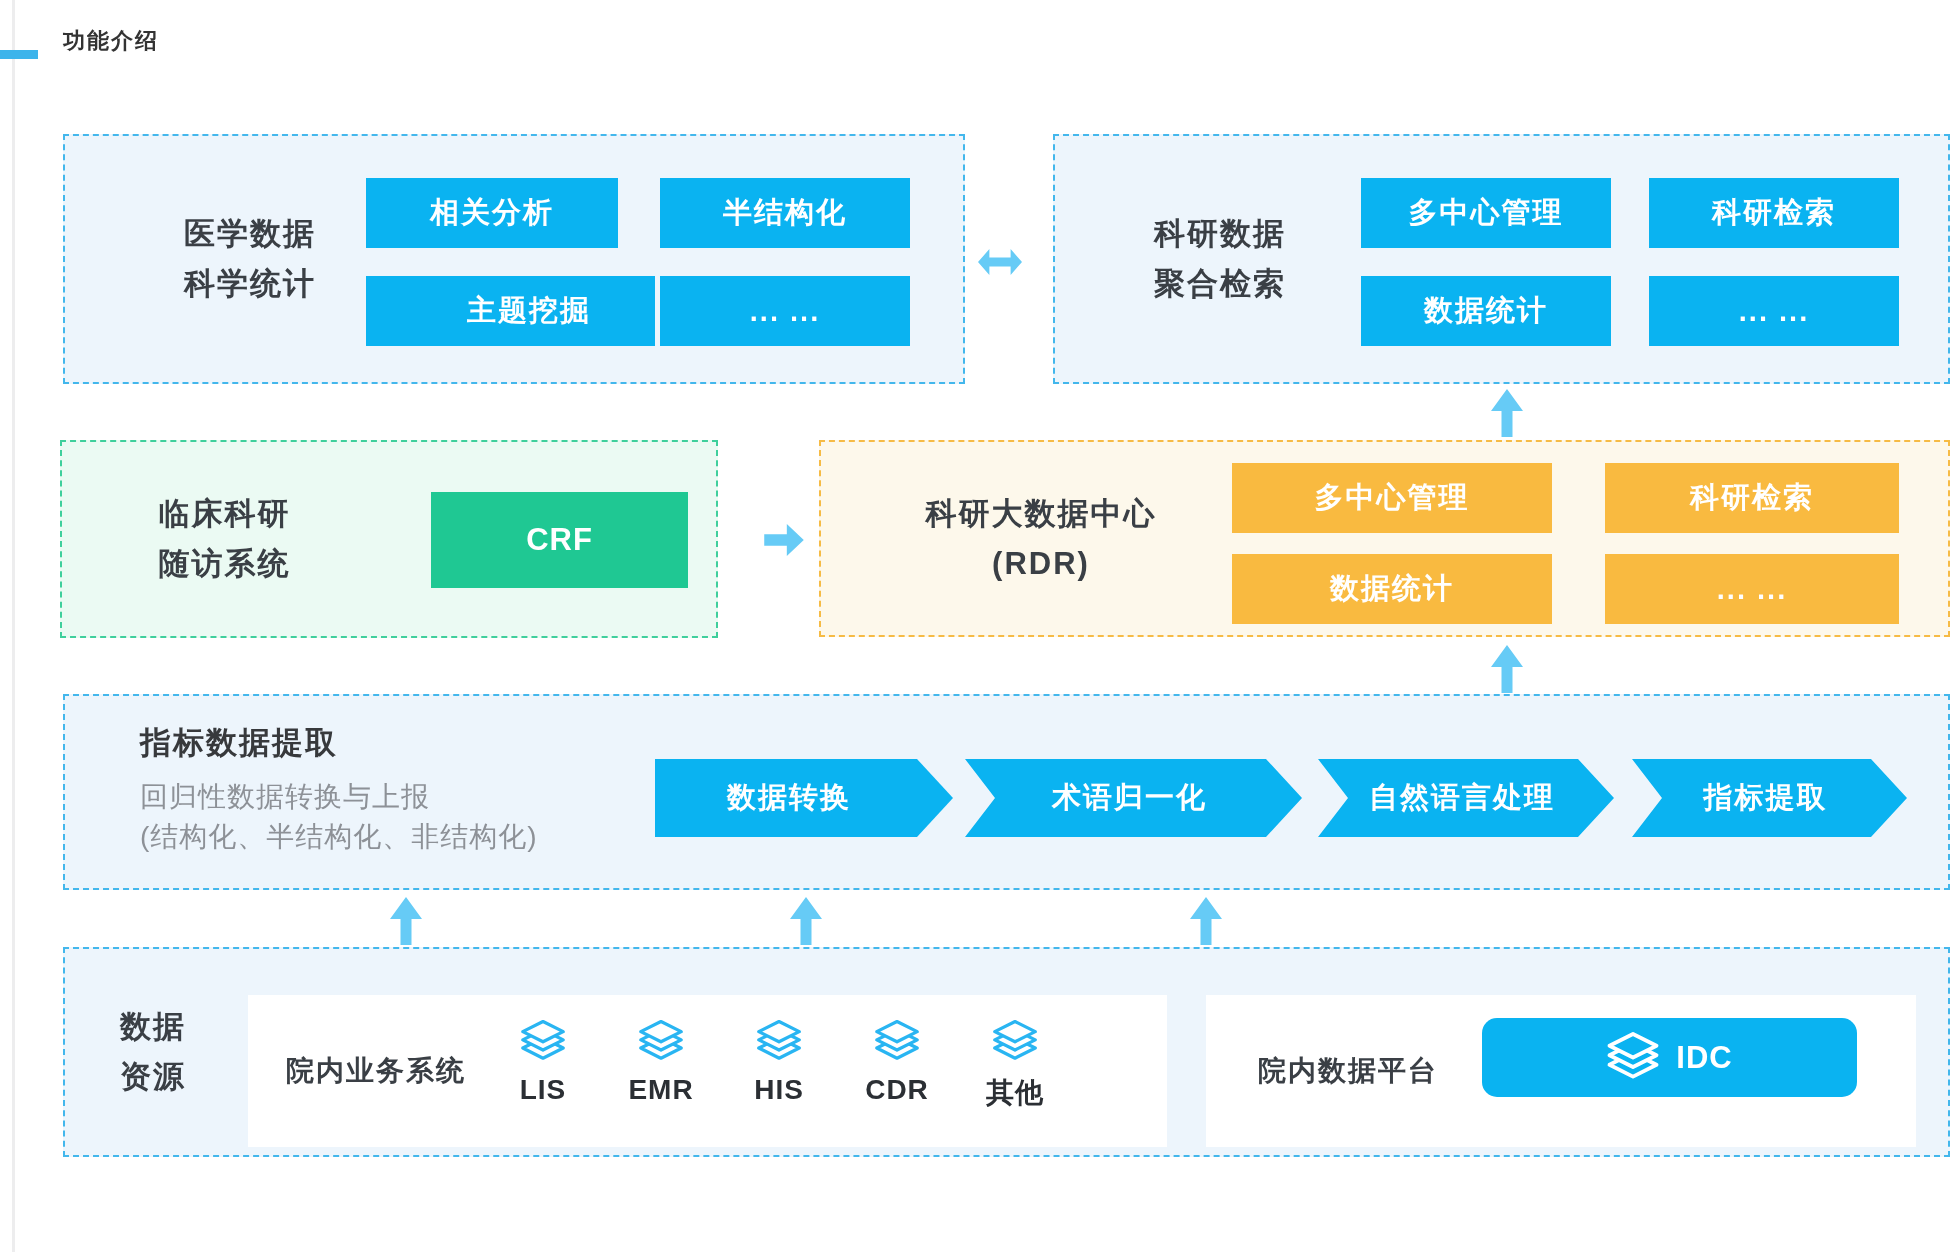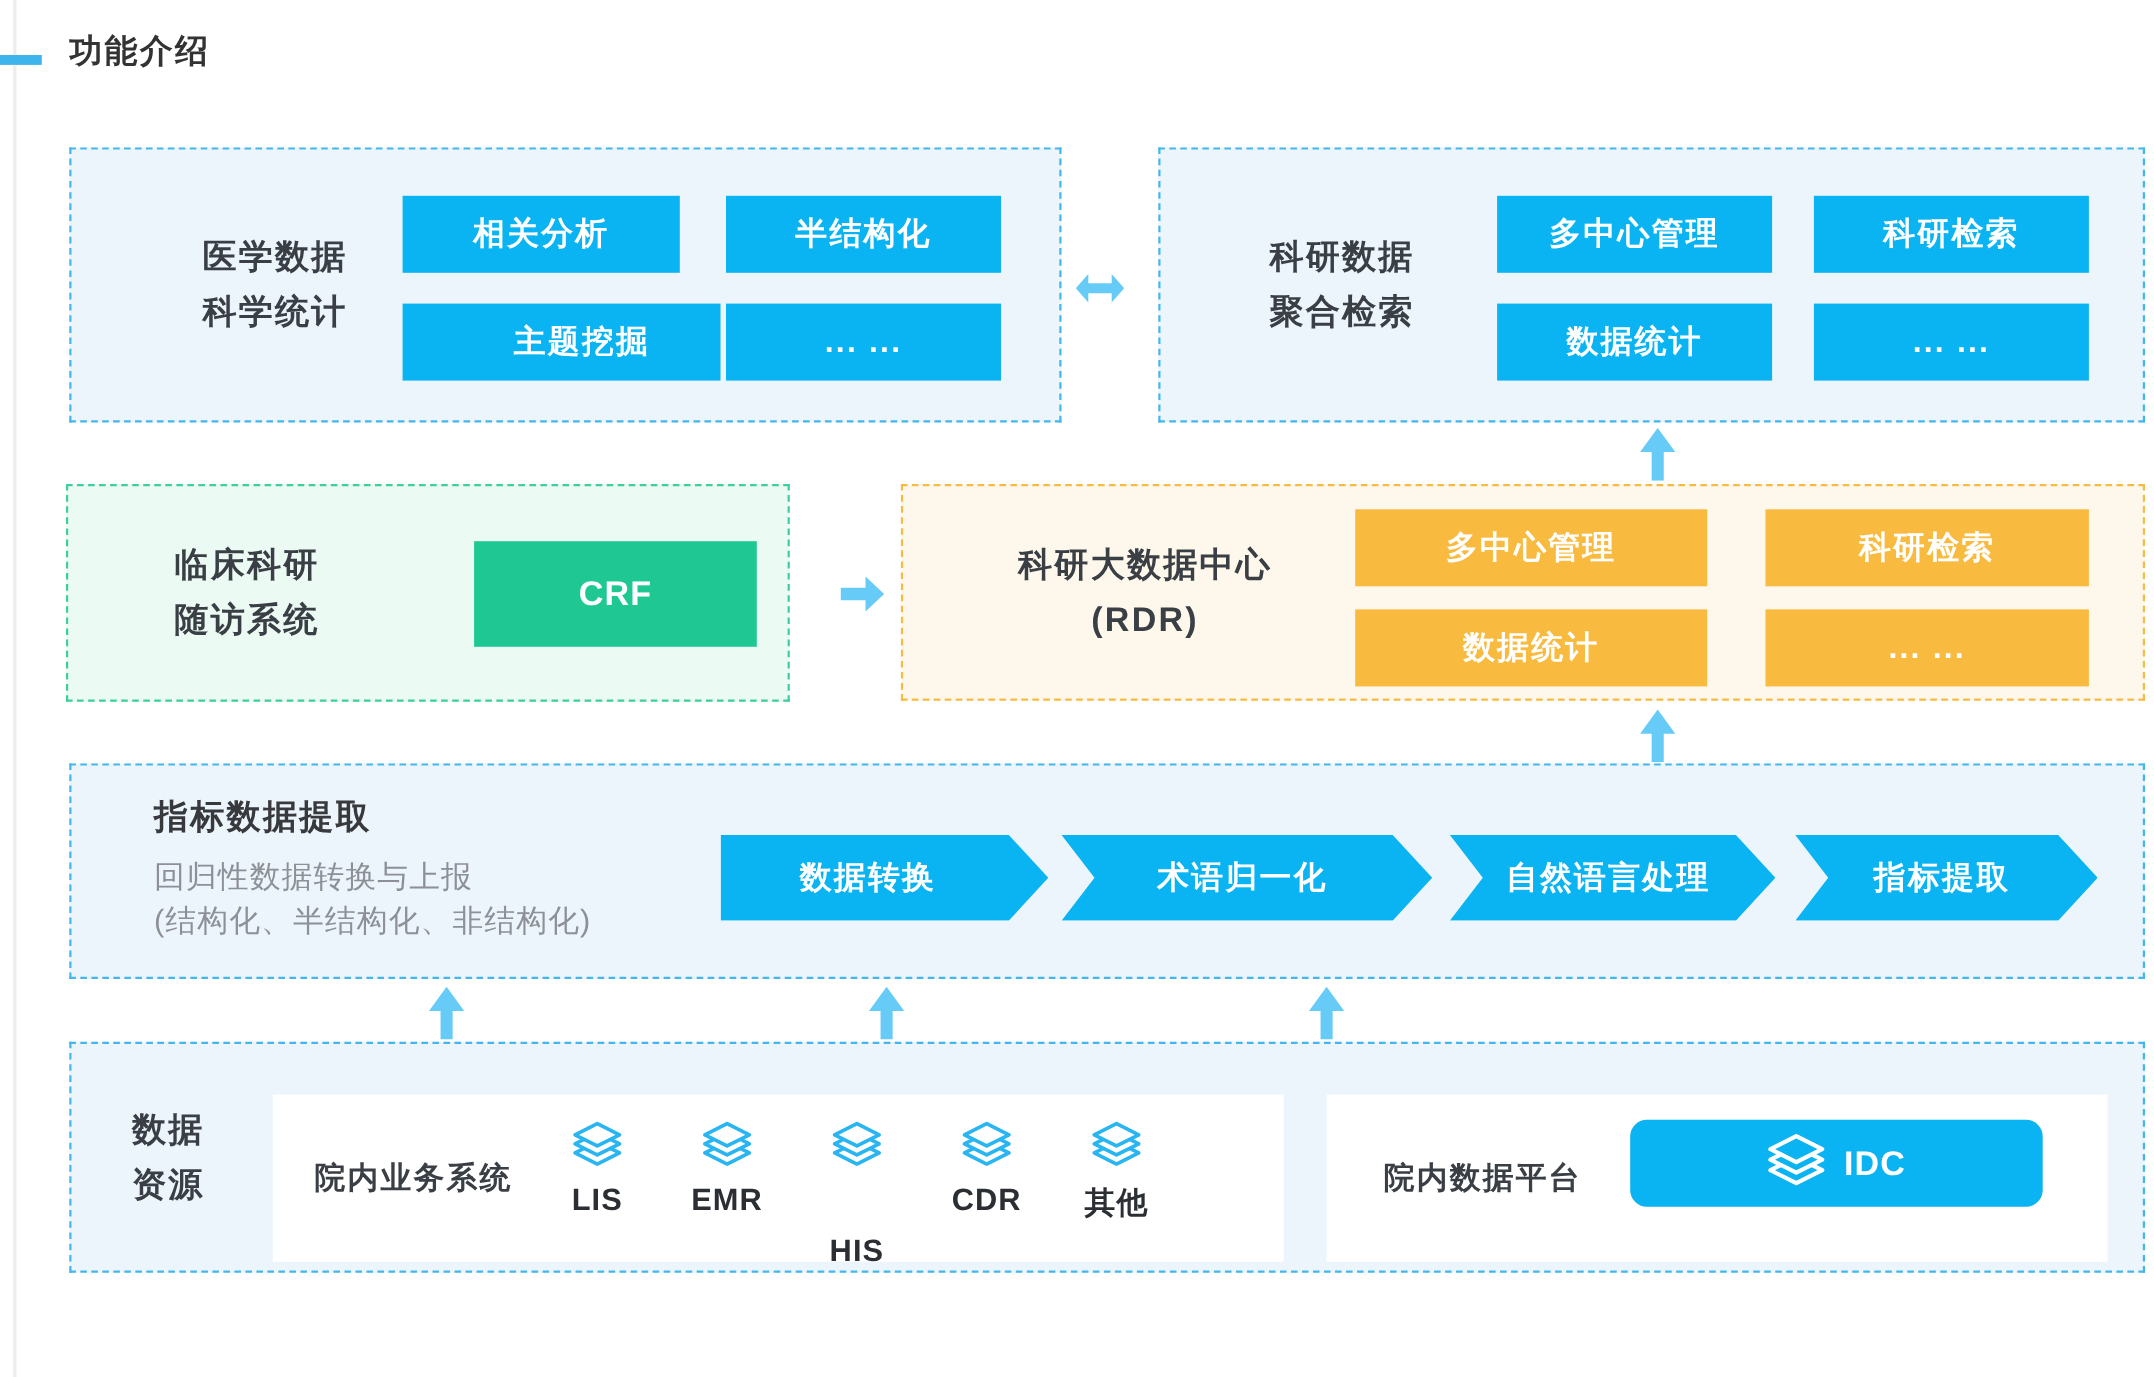"功能介绍" .page-title { font-size: 30px -> 22px }
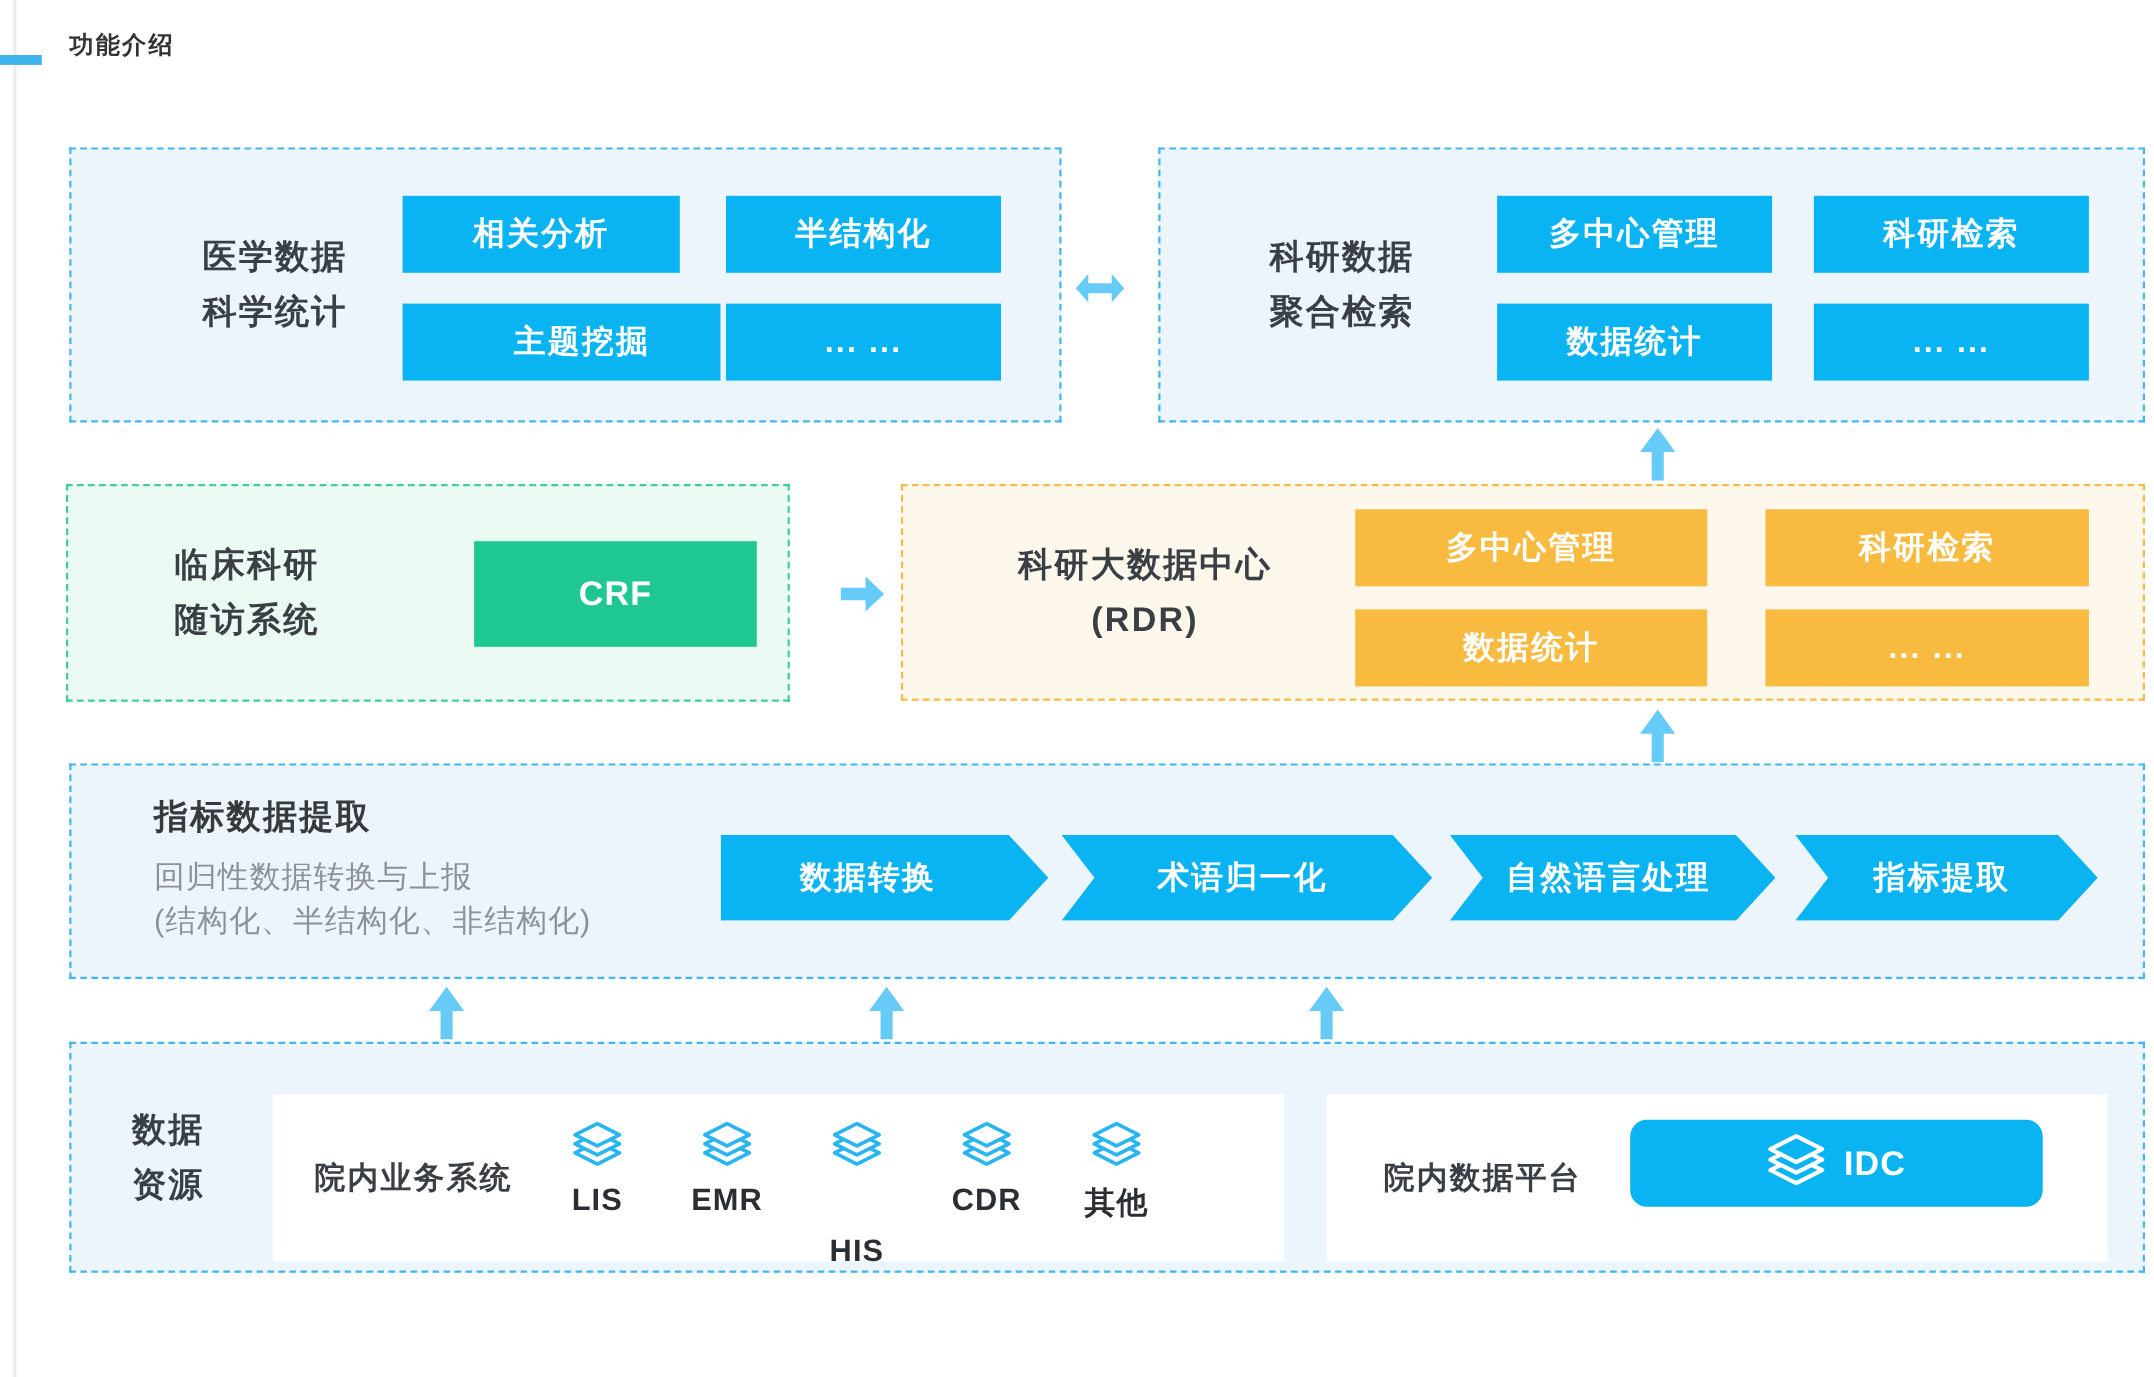"HIS" div.sys-item { gap: 46px -> none }
